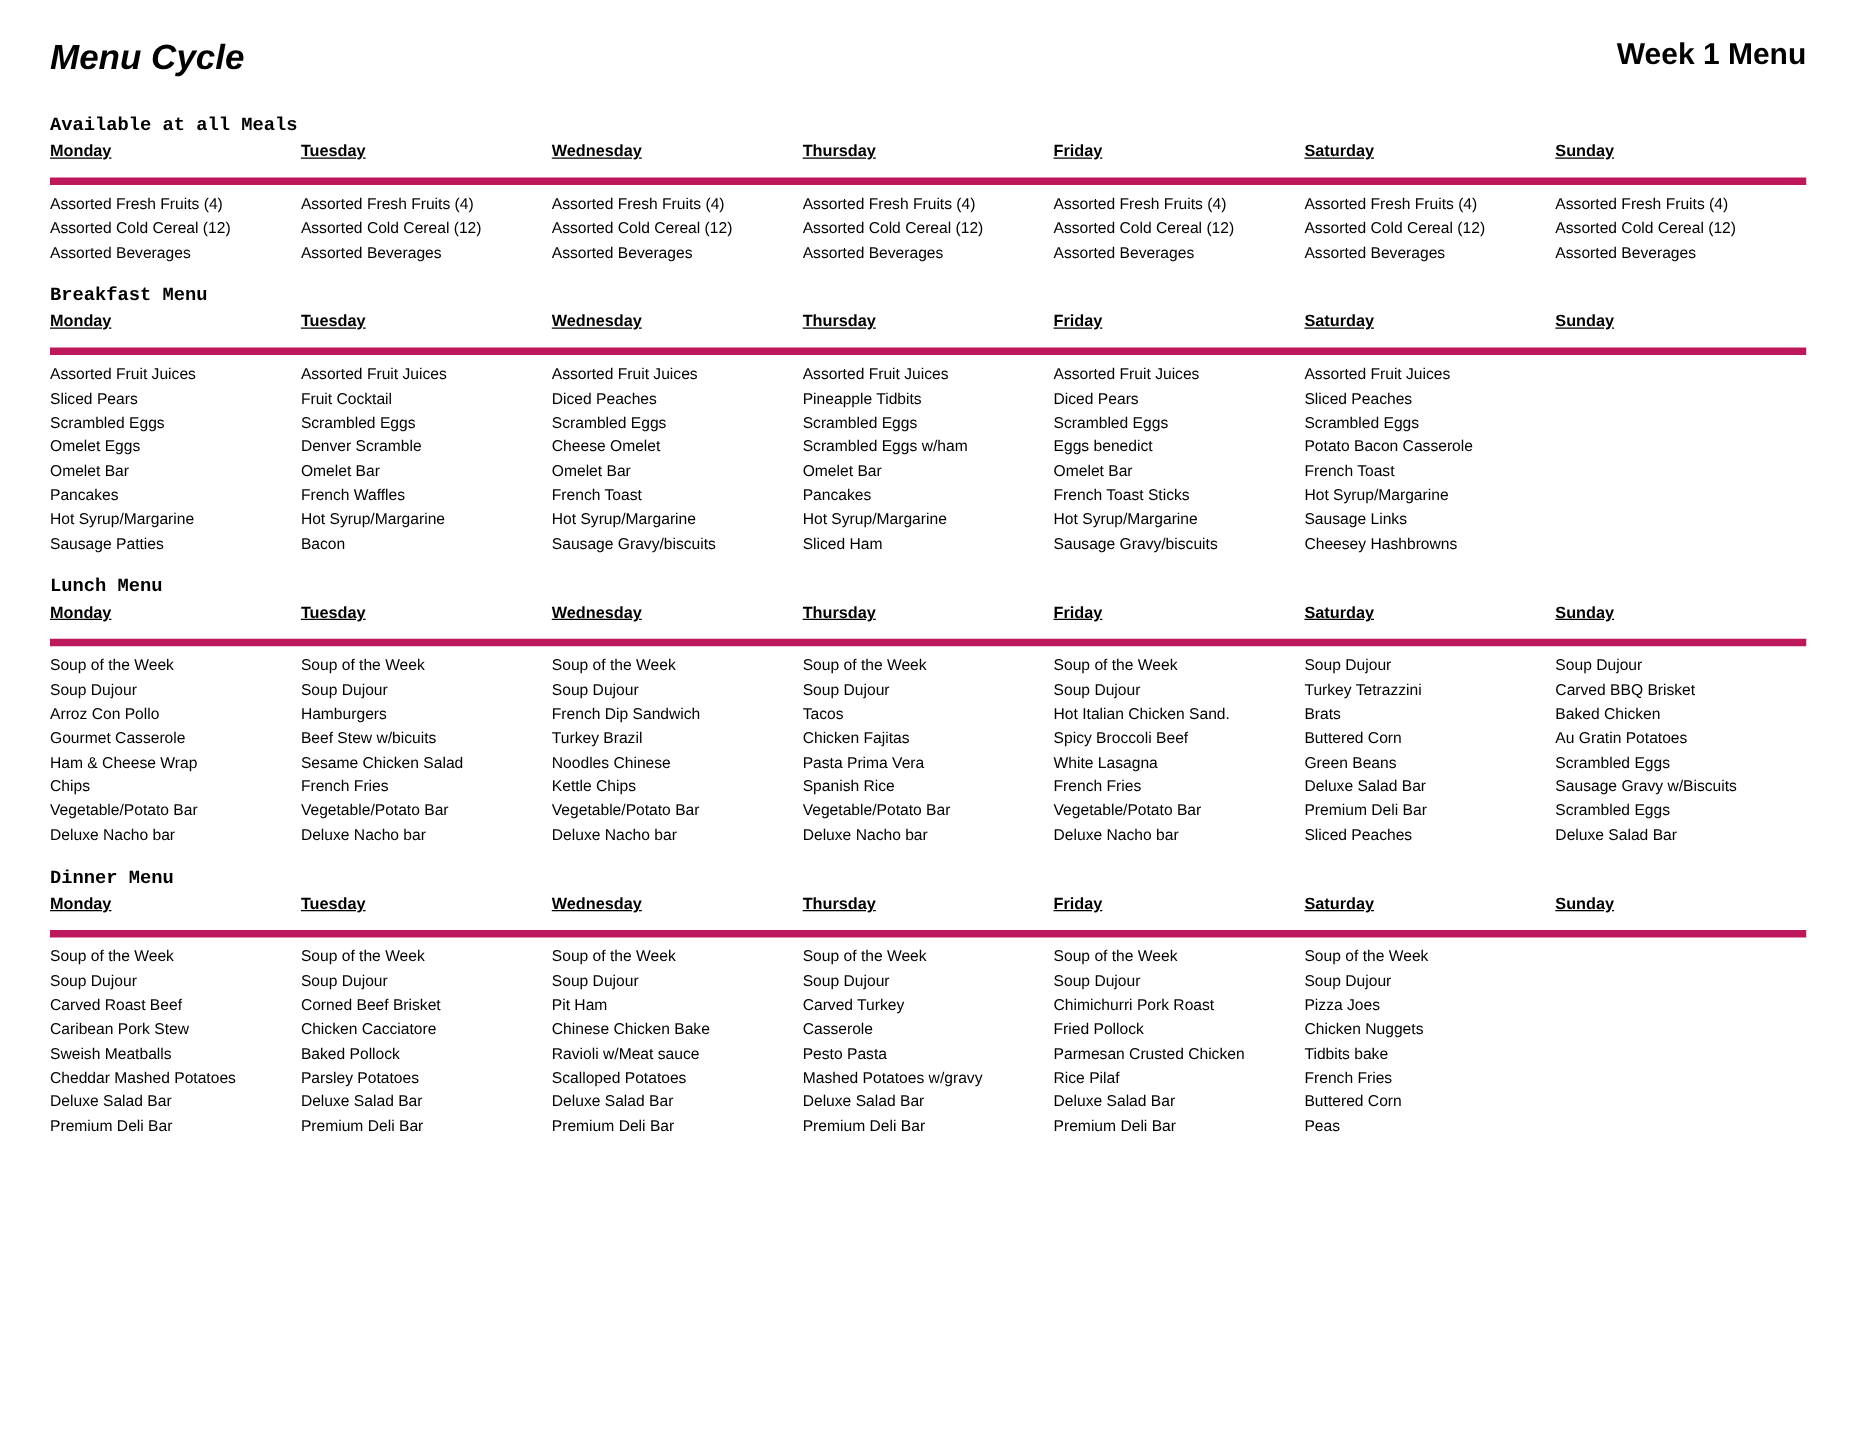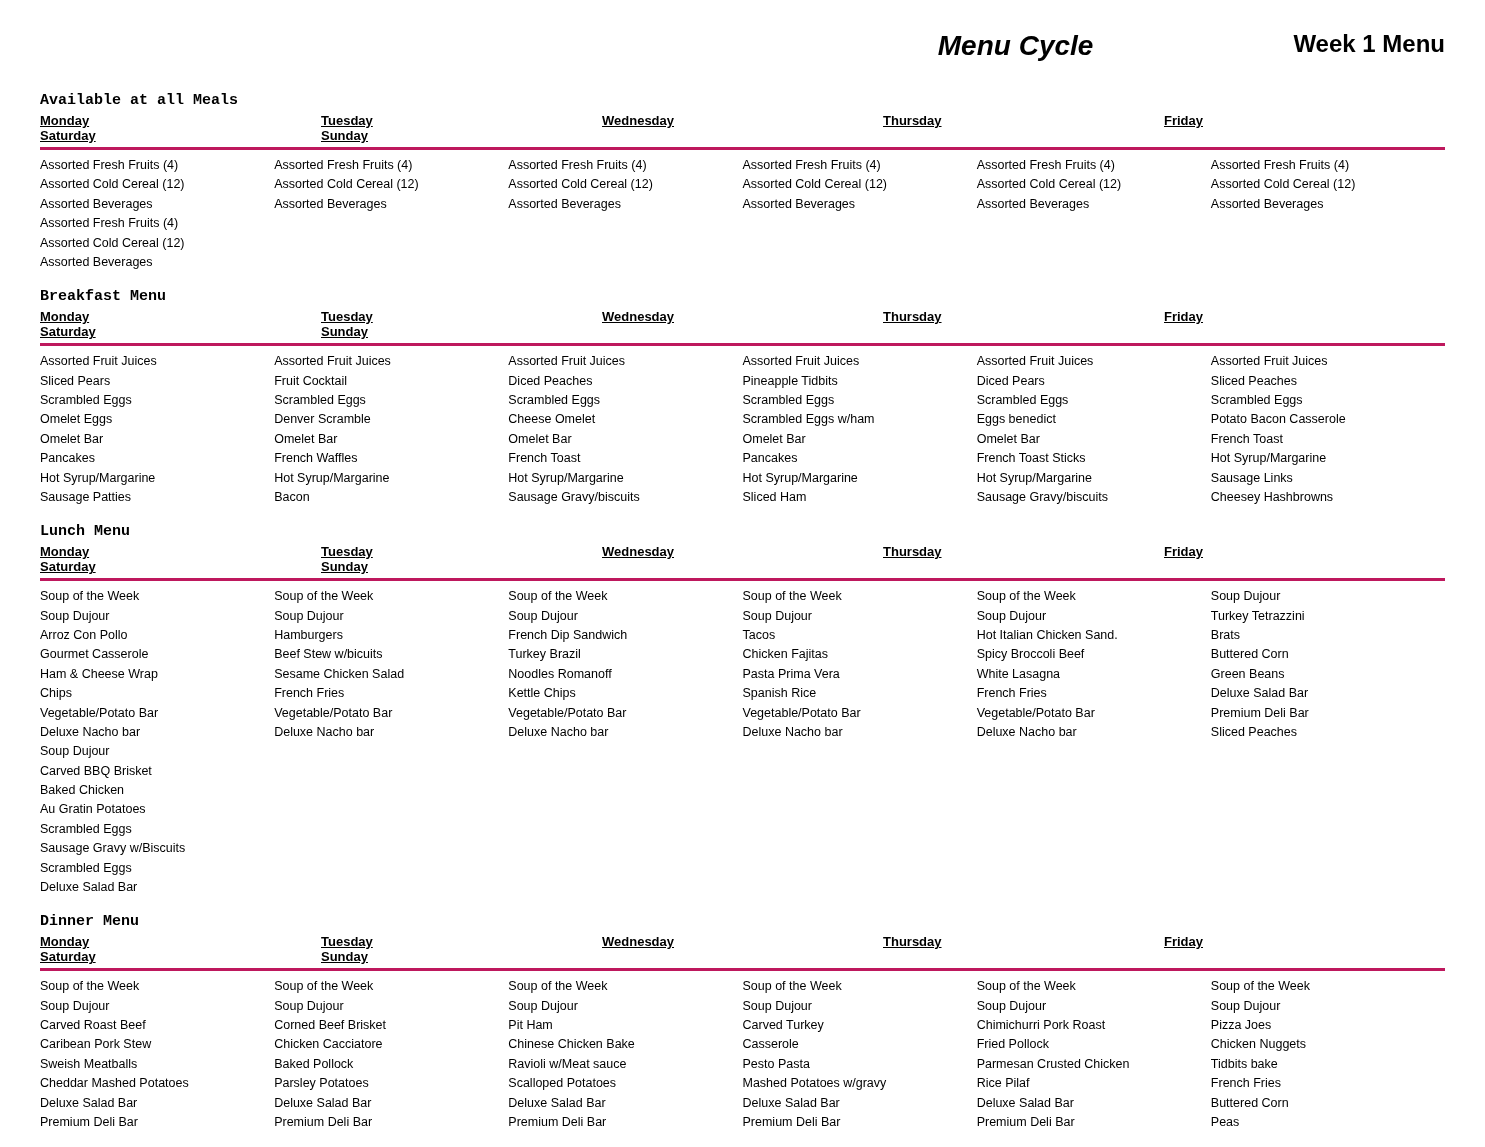"Menu Cycle" .header { justify-content: flex-end -> space-between }
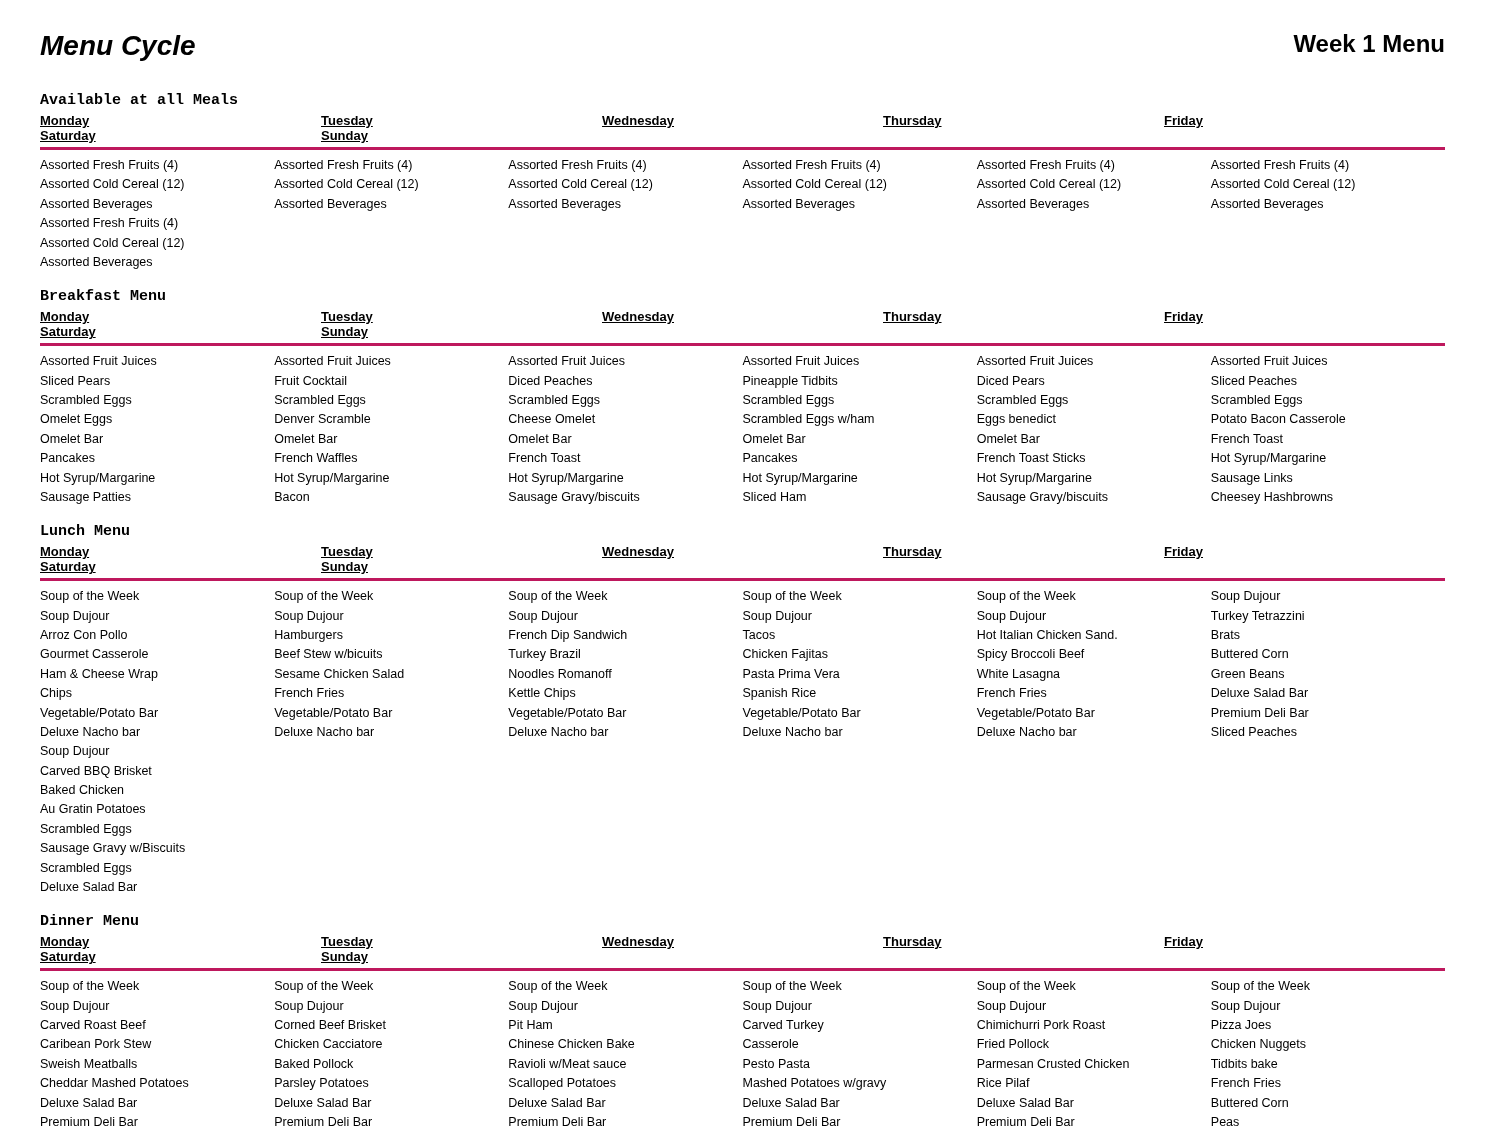"Monday" .day-row { border-bottom: 3px solid #be185d -> 6px solid #be185d; grid-template-columns: repeat(5, 1fr) -> repeat(7, 1fr); padding-bottom: 4px -> 14px }
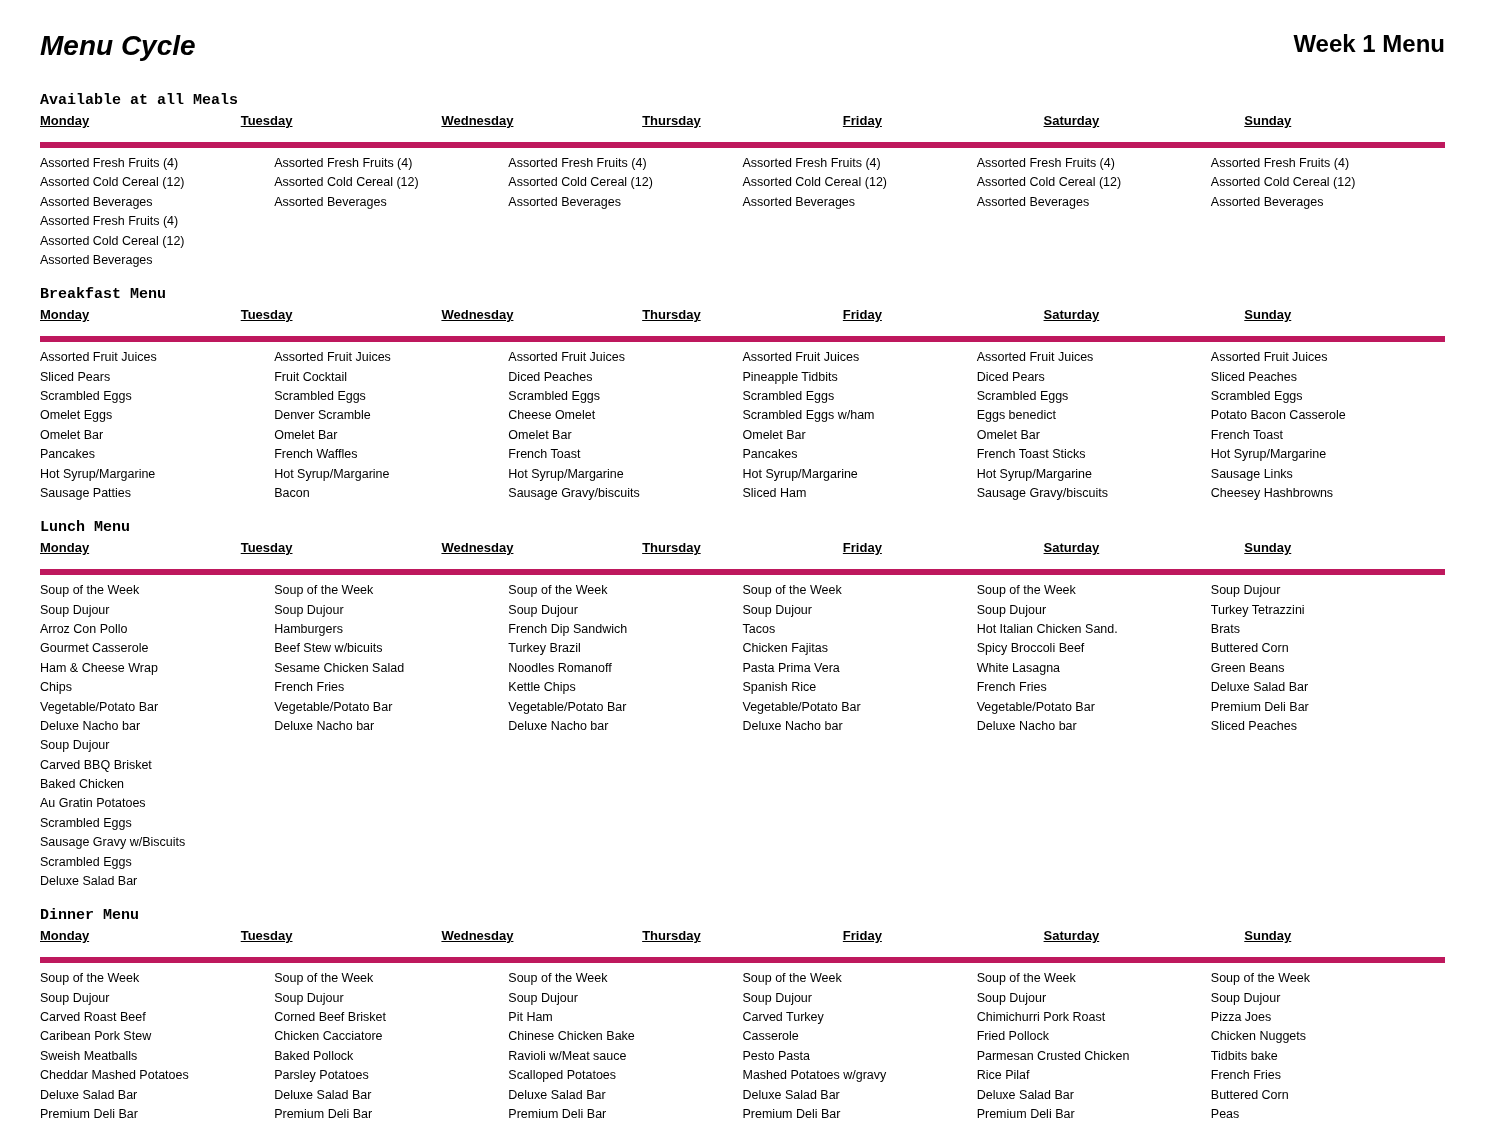"Assorted Fresh Fruits (4)" .menu-grid { grid-template-columns: repeat(6, 1fr) -> repeat(7, 1fr) }
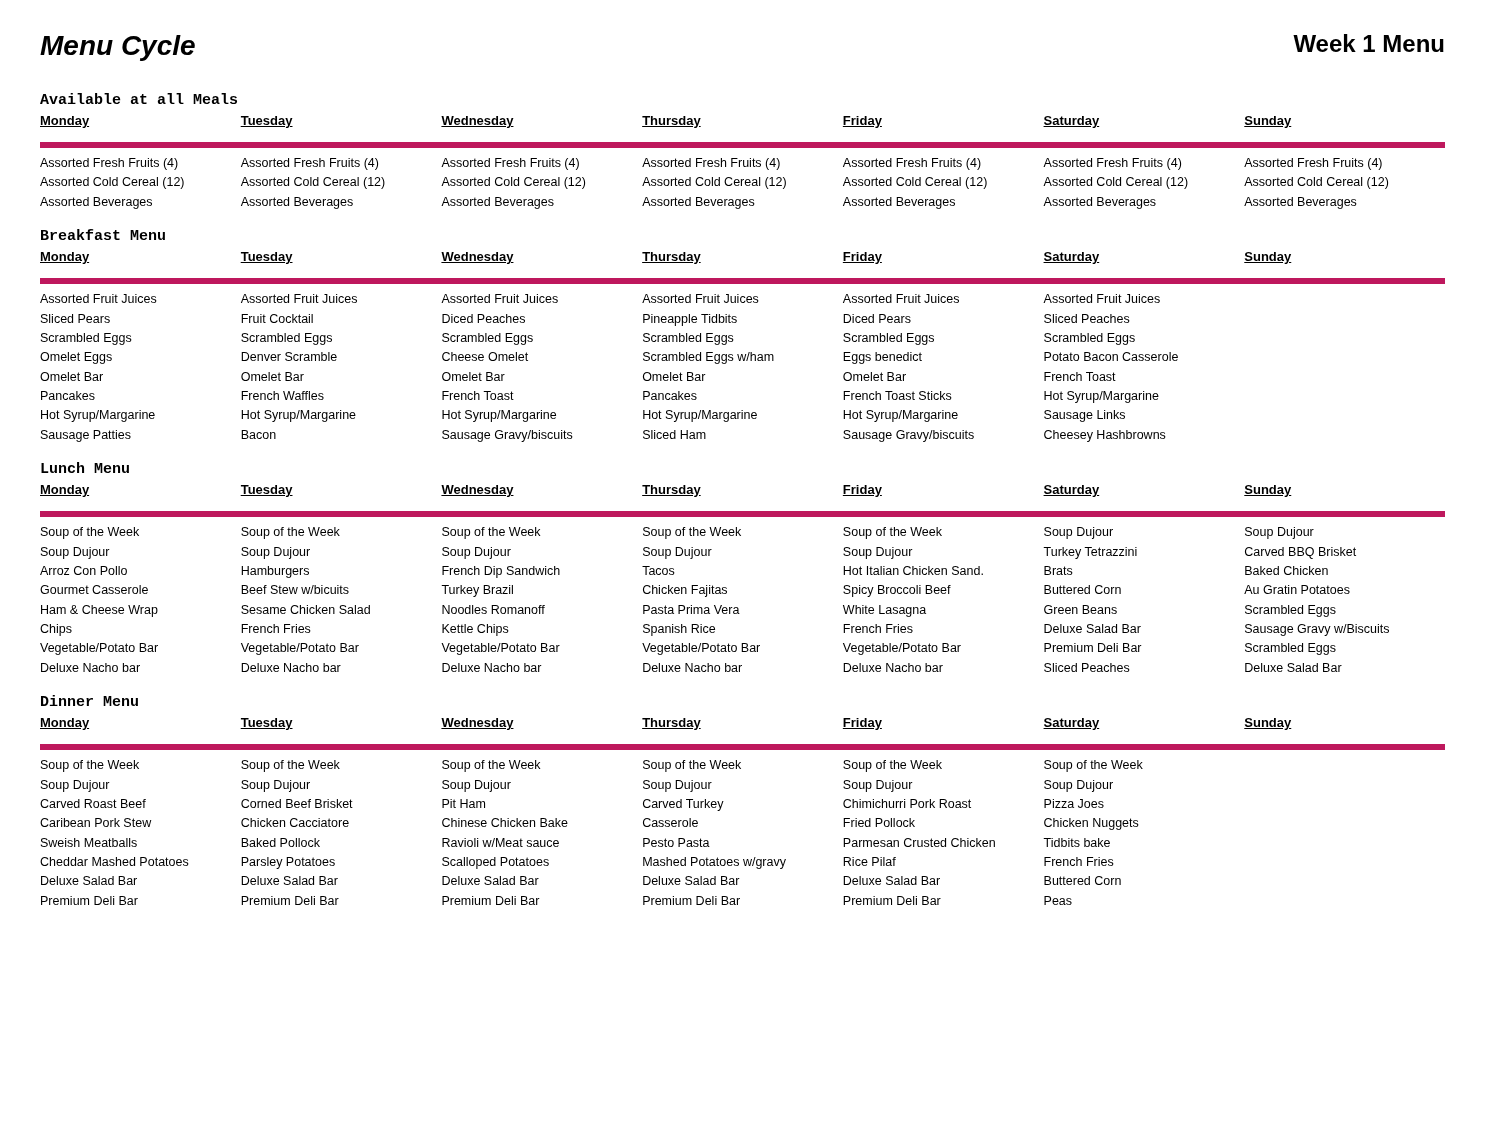"Noodles Romanoff" div { text: Romanoff -> Chinese }
